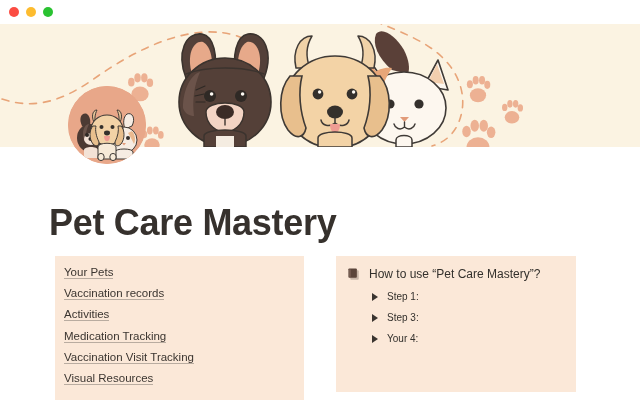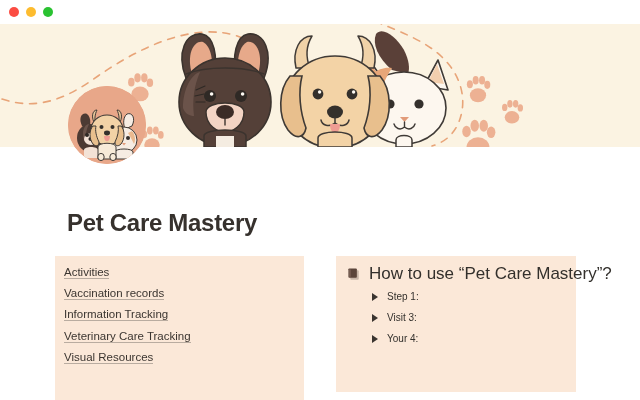"Pet Care Mastery" .page-title { font-size: 24px -> 36px; left: 67px -> 49px }
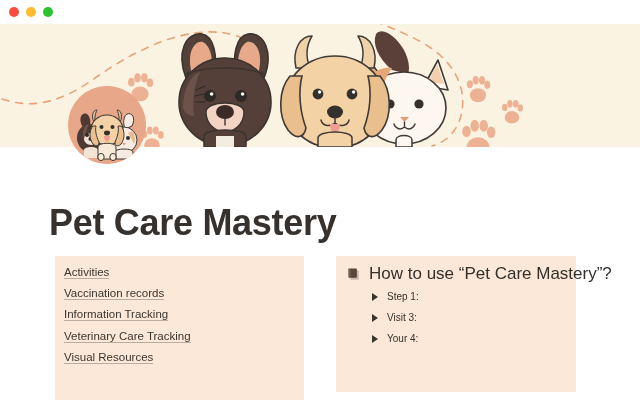"Your Pets" a.link-item { html: none -> <a><span>Your Pets</span></a> }
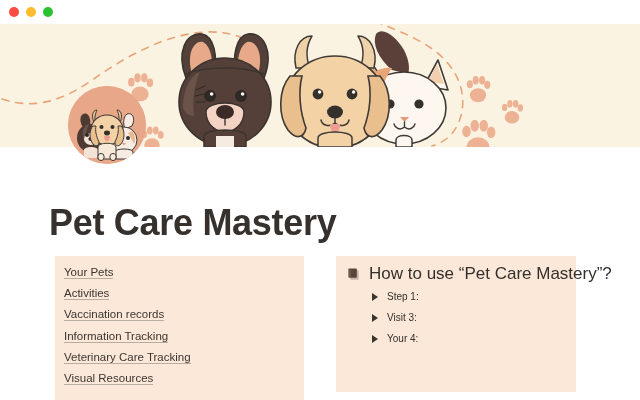"How to use “Pet Care" .howto-label { font-size: 17px -> 12px }
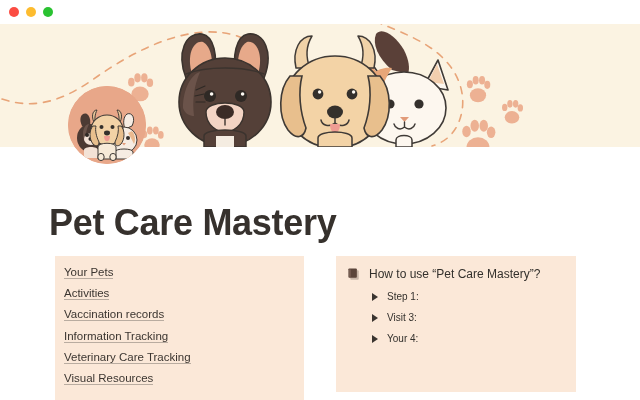"Activities" a.link-item { order: before "Vaccination records" -> after "Vaccination records" }
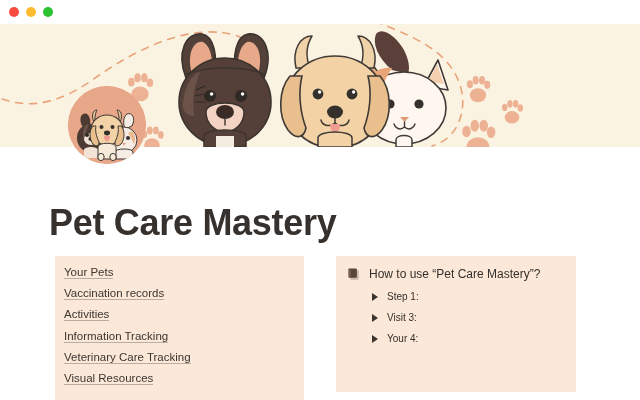"Visit 3:" span.step-label { text: Visit -> Step }
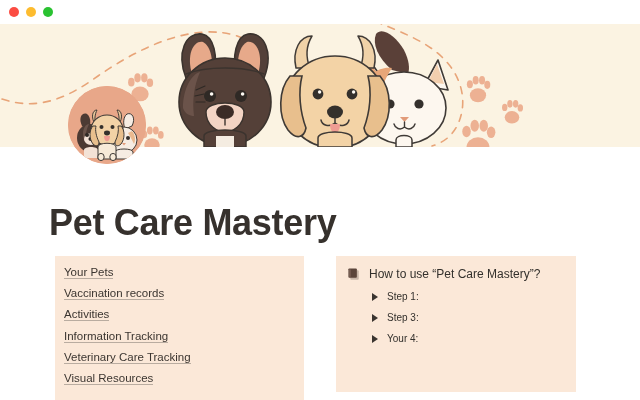"Information Tracking" span.underlined { text: Information -> Medication }
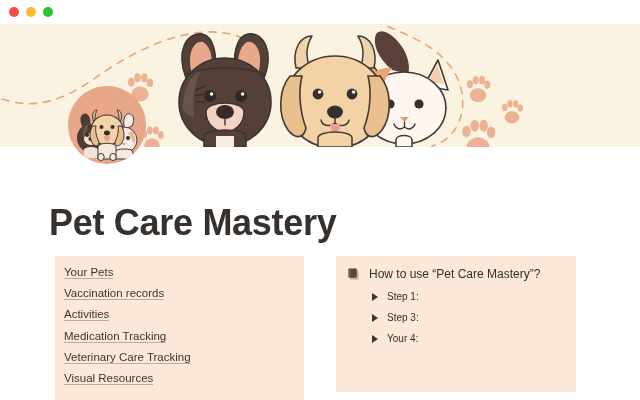"Veterinary Care Tracking" span.underlined { text: Veterinary Care -> Vaccination Visit }
